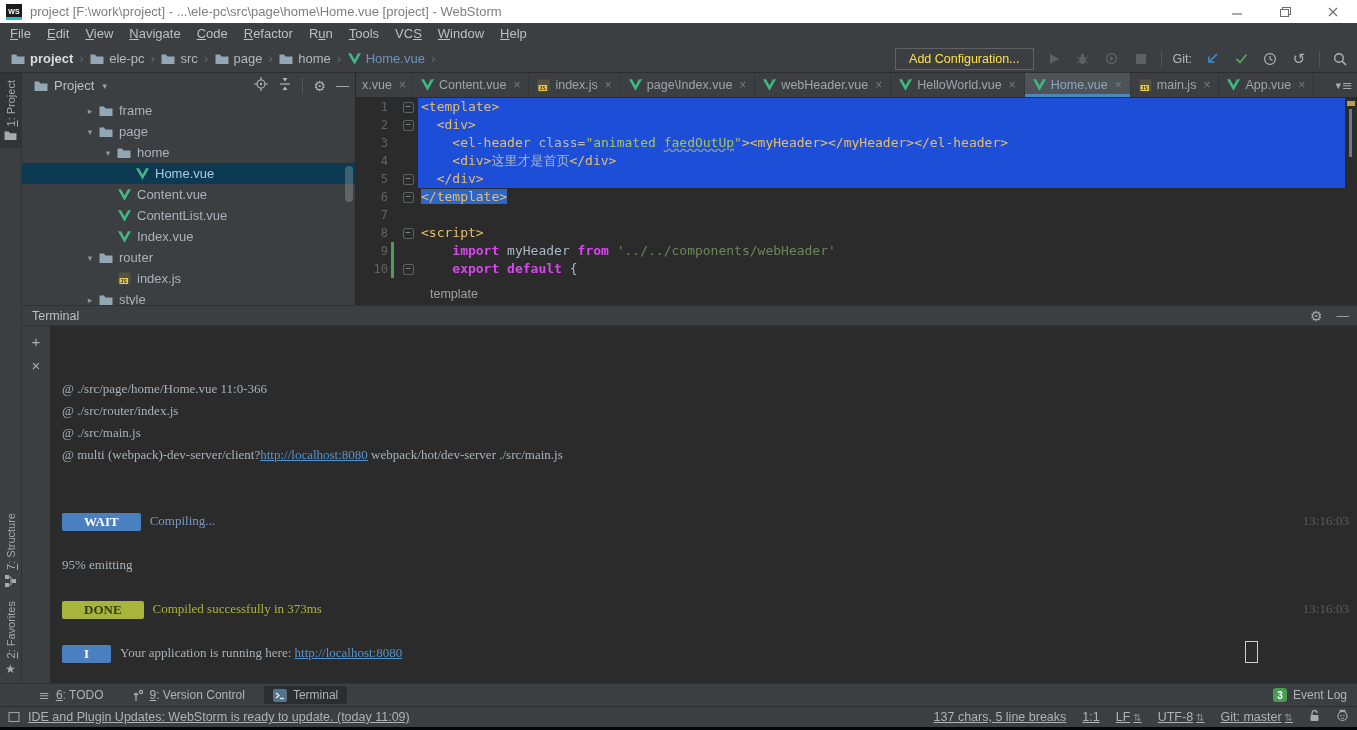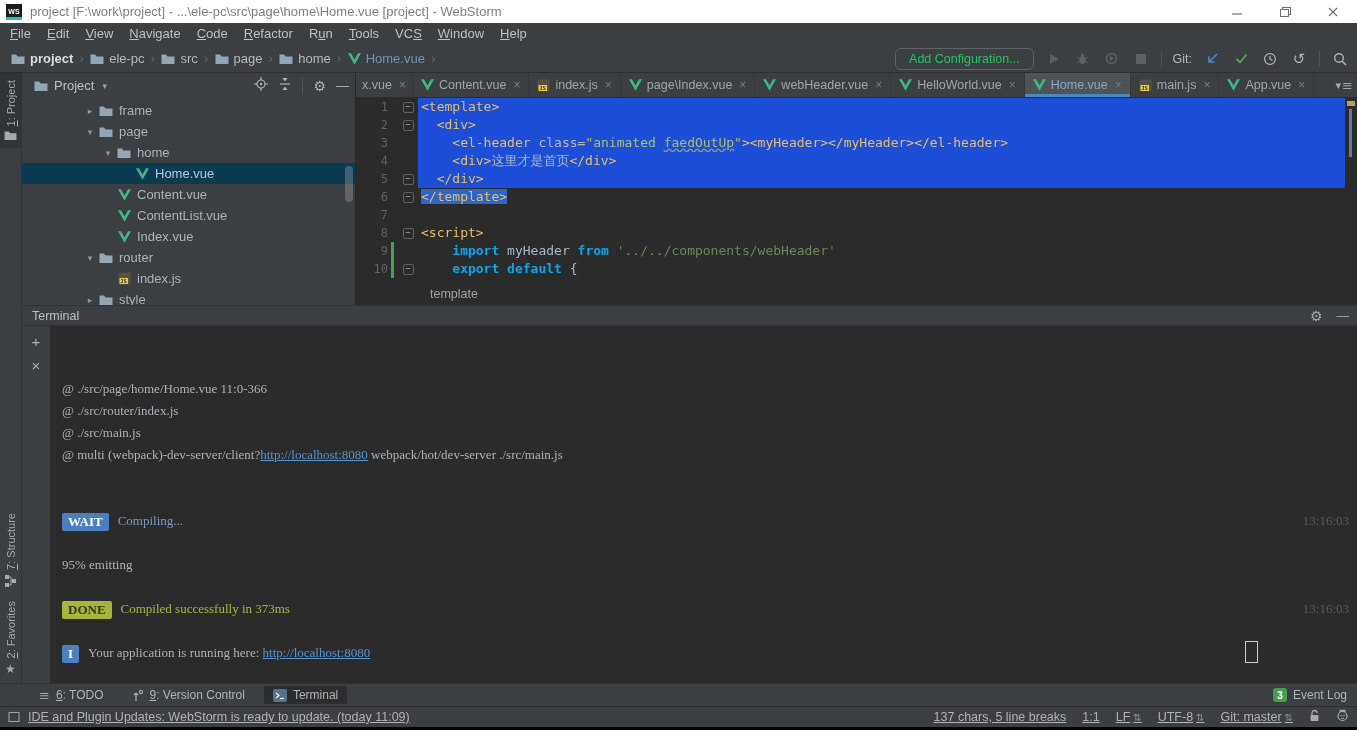"Add Configuration..." .add-config { border-radius: 6px -> 0; color: #22c55e -> #fde047 }
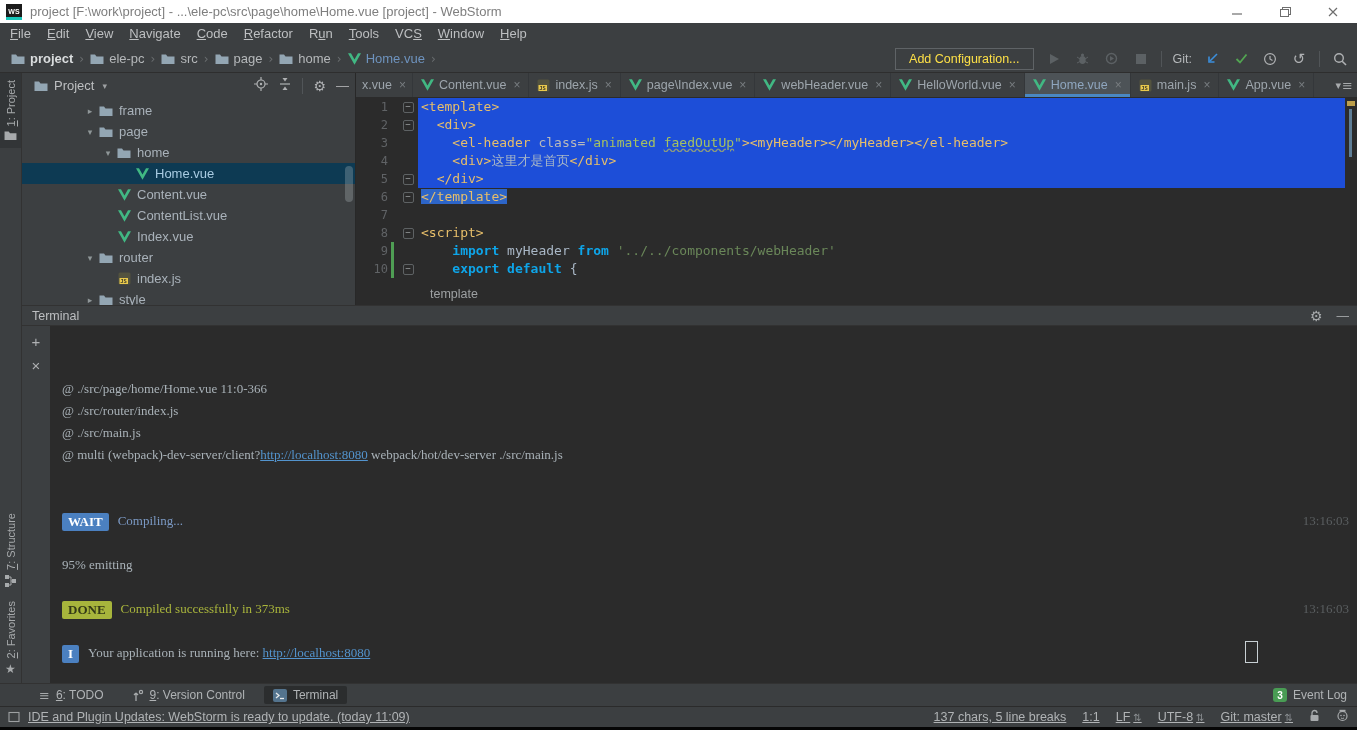"import" .tok-kw { color: #0ea5e9 -> #d946ef }
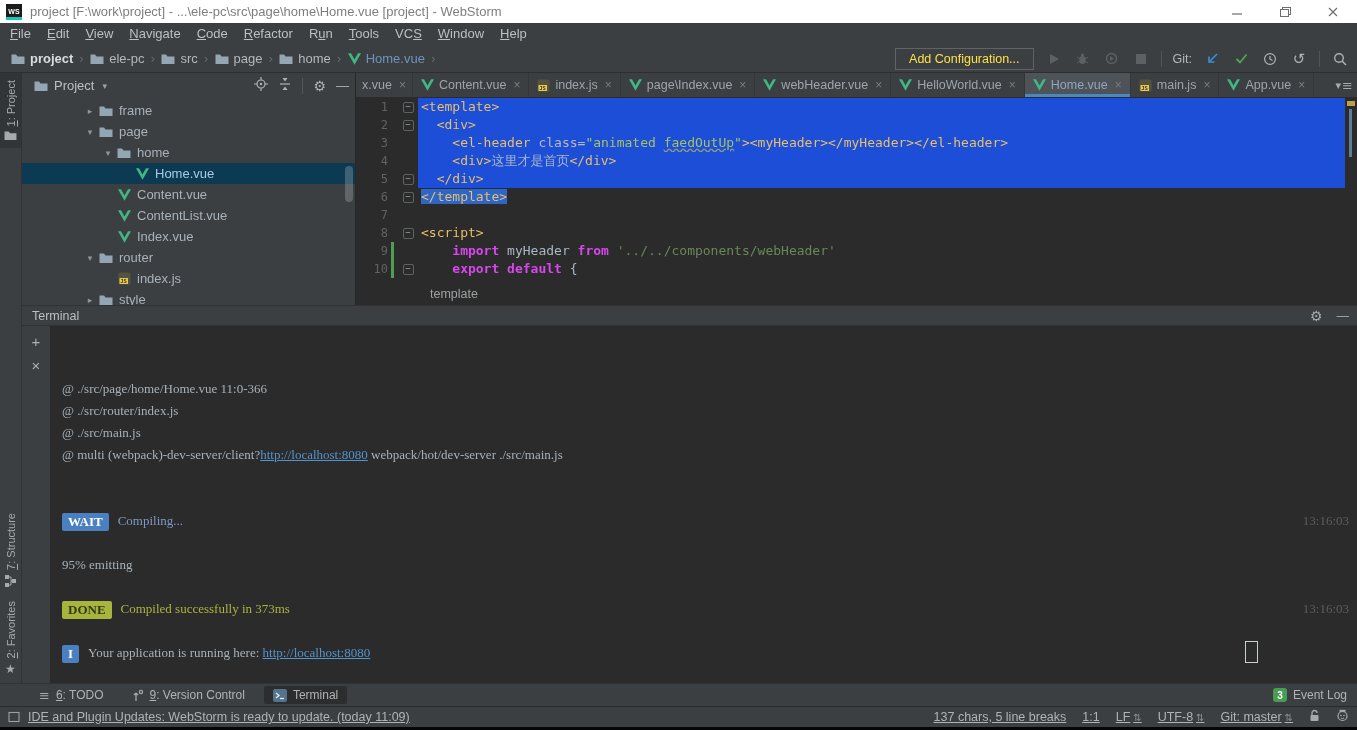"WAIT" .tbadge { padding: 0 6px -> 0 22px }
